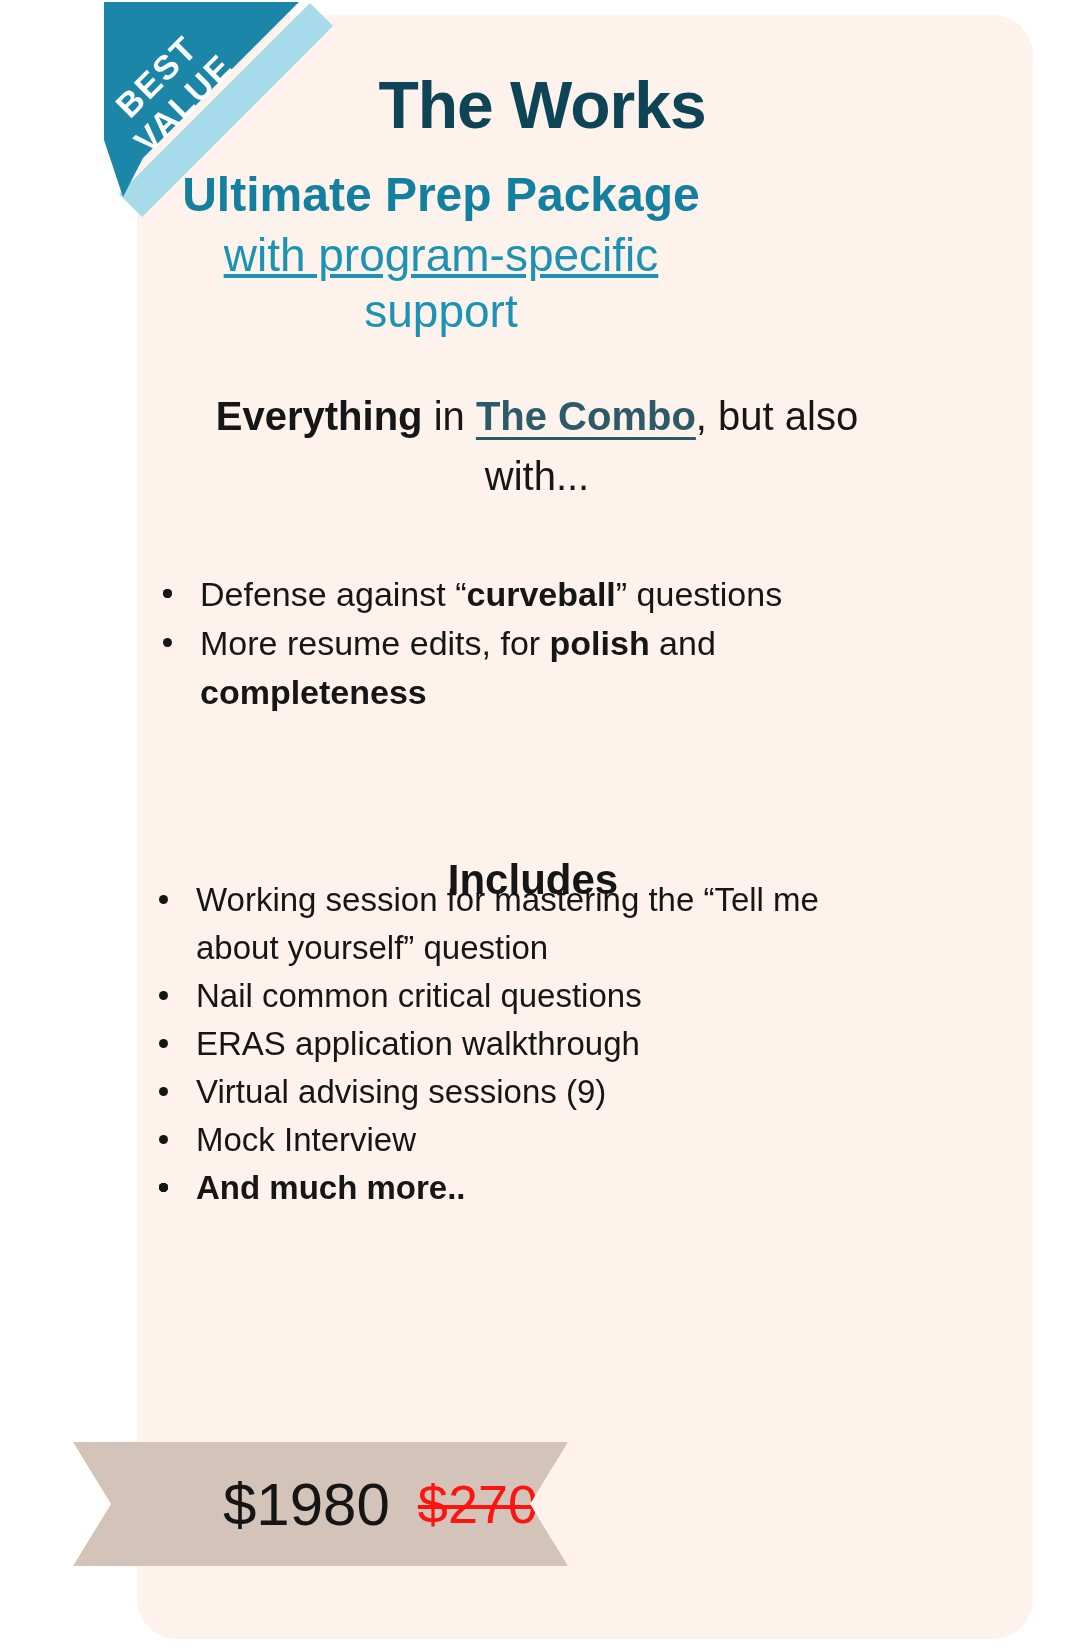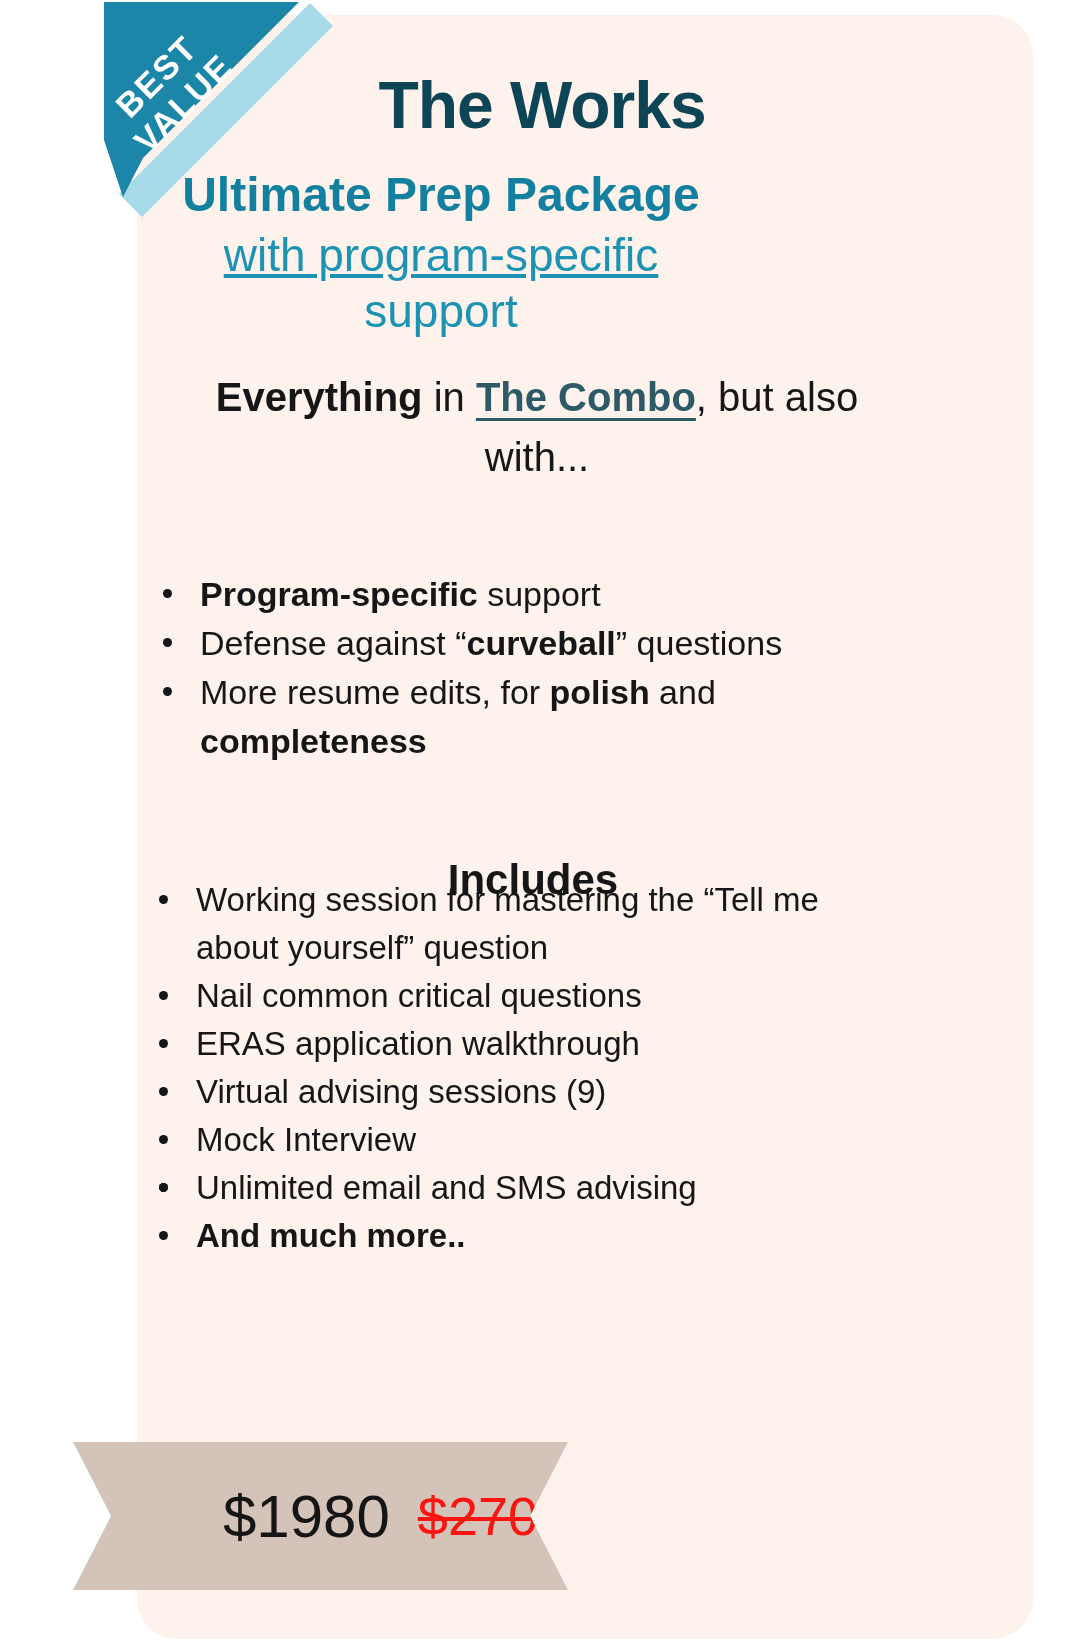"Everything in The Combo, but" .intro { top: 367px -> 386px }
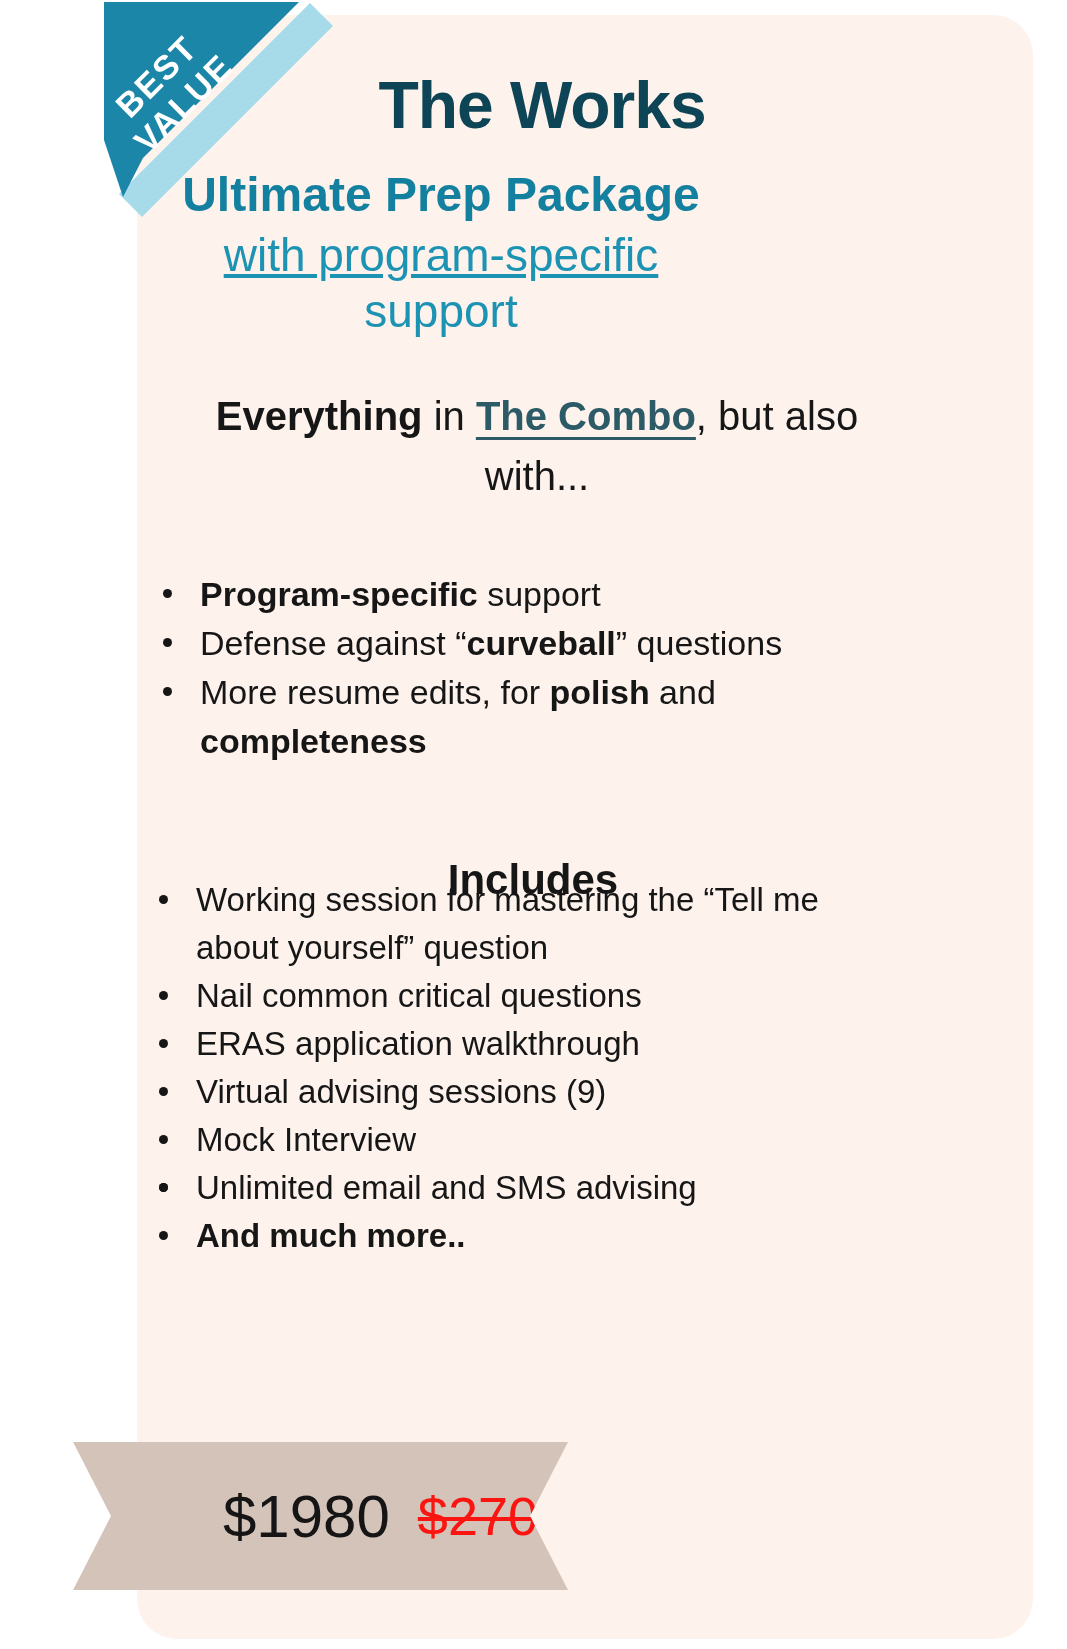"Program-specific support" span { html: <span><span>Program-specific</span><span> support</span></span> -> none }
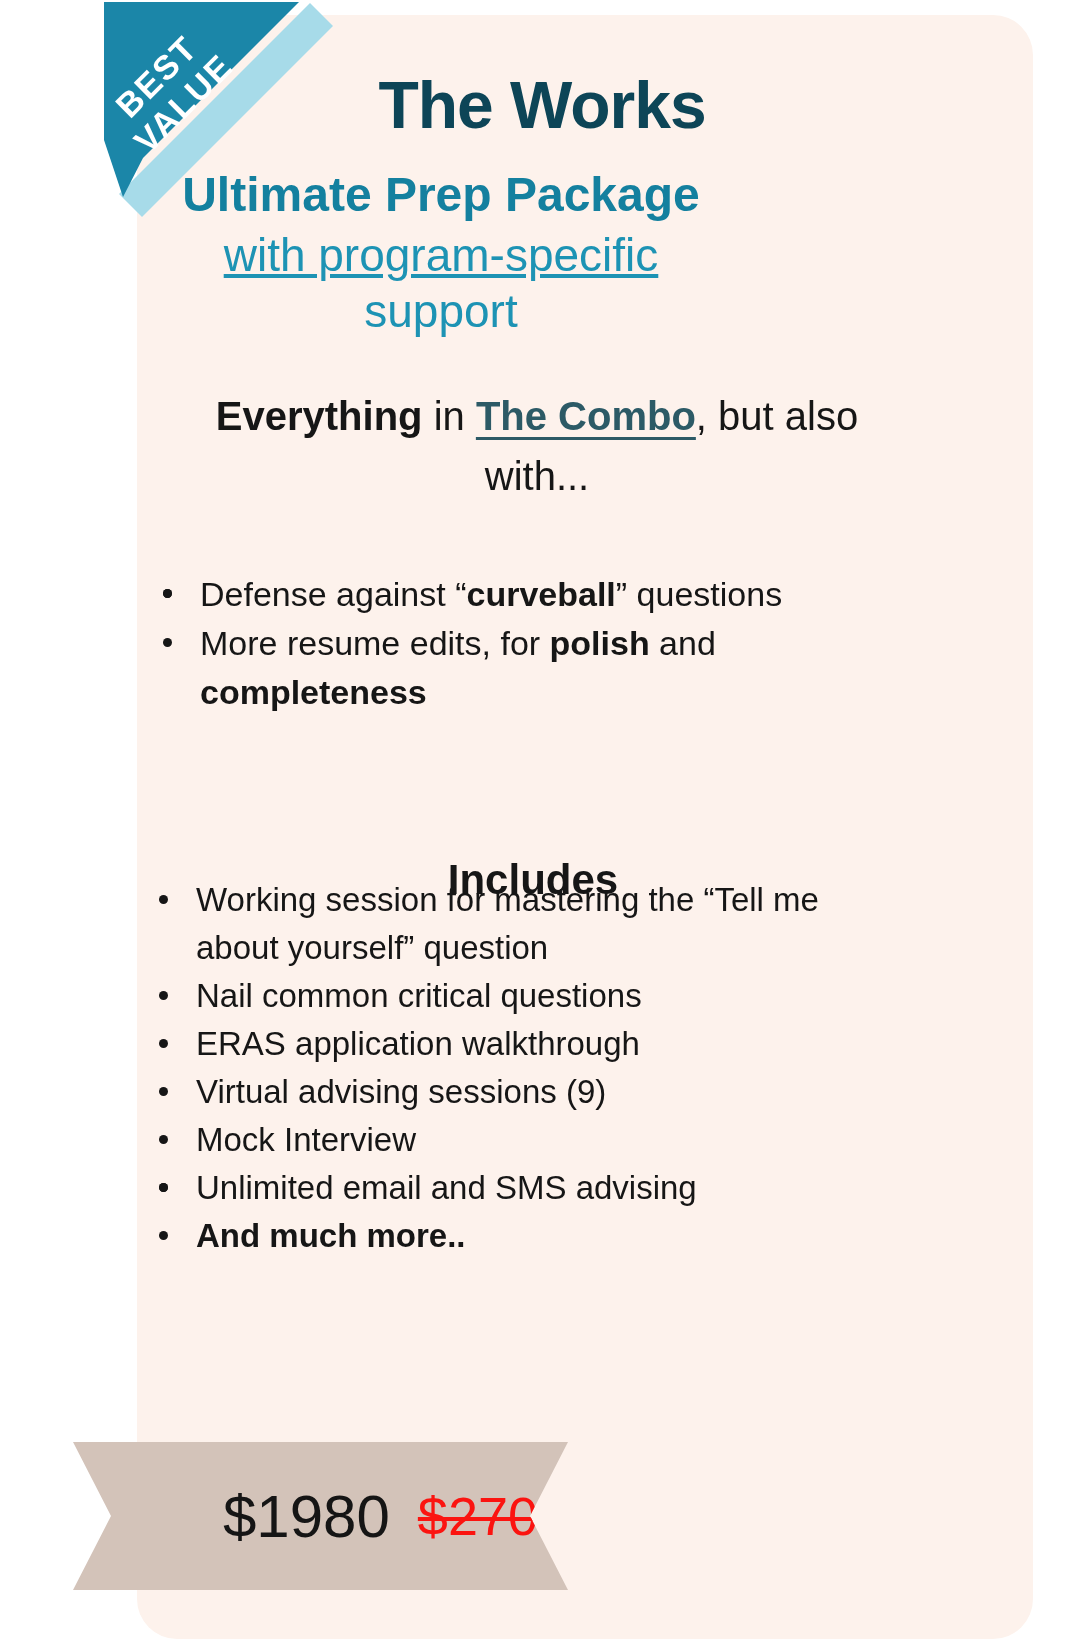"Unlimited email and SMS advising" span { html: <span>Unlimited email and SMS advising</span> -> none }
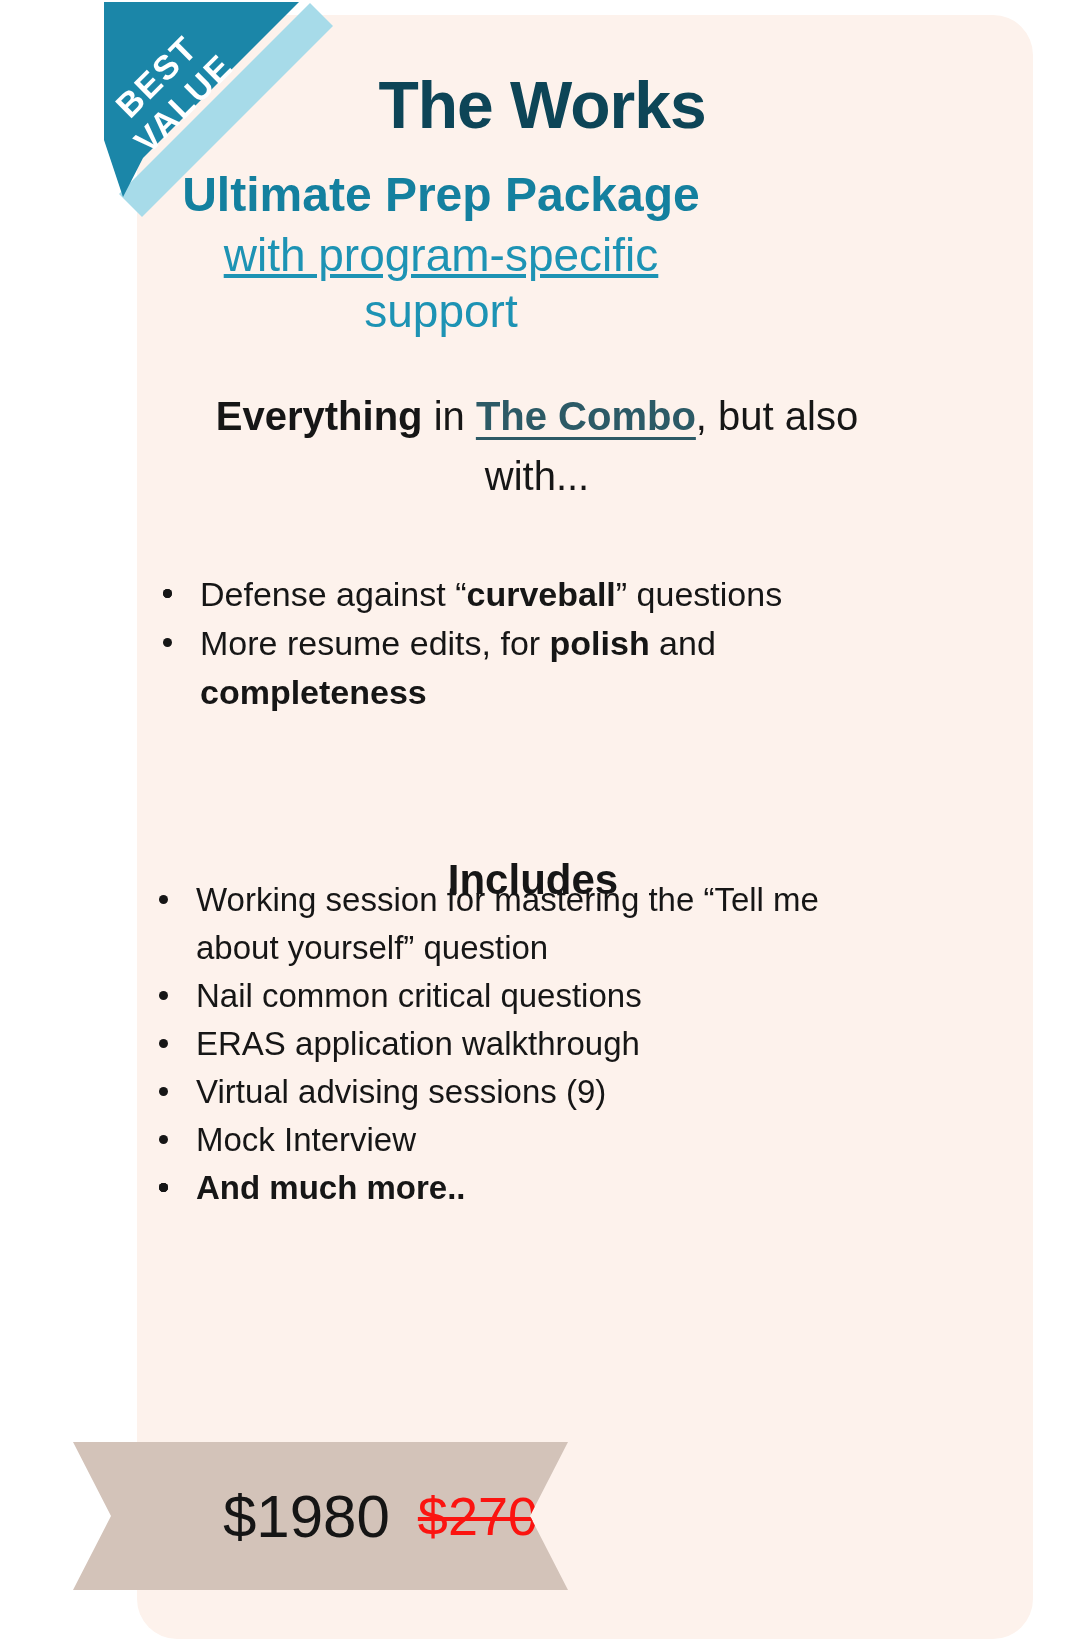"$1980" .ribbon { height: 148px -> 124px }
